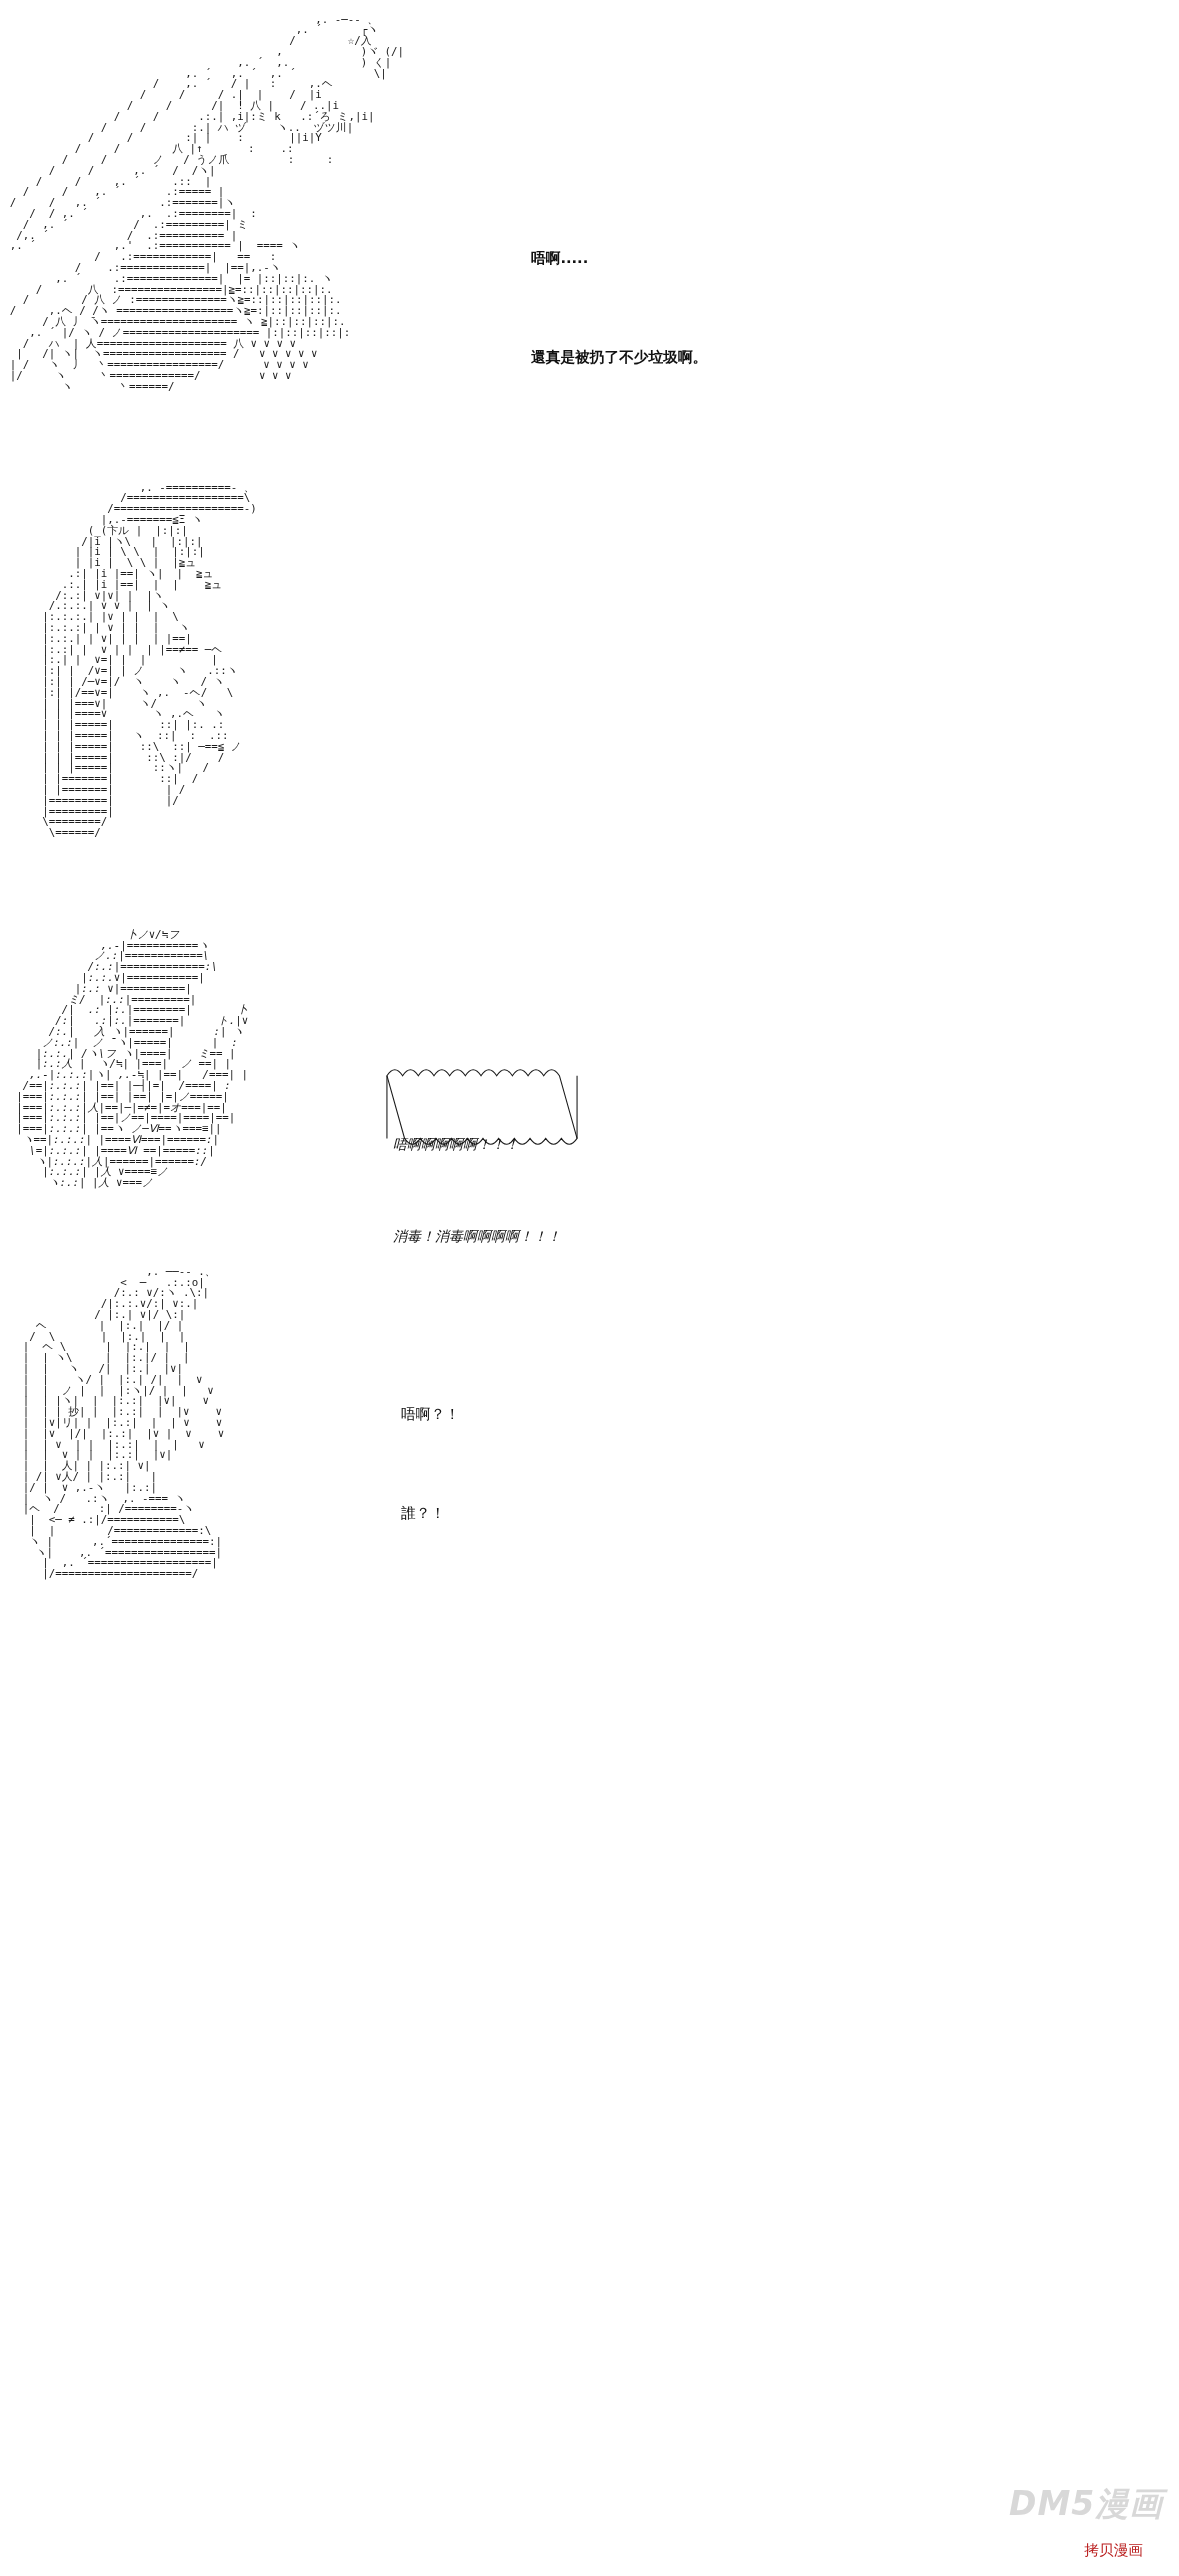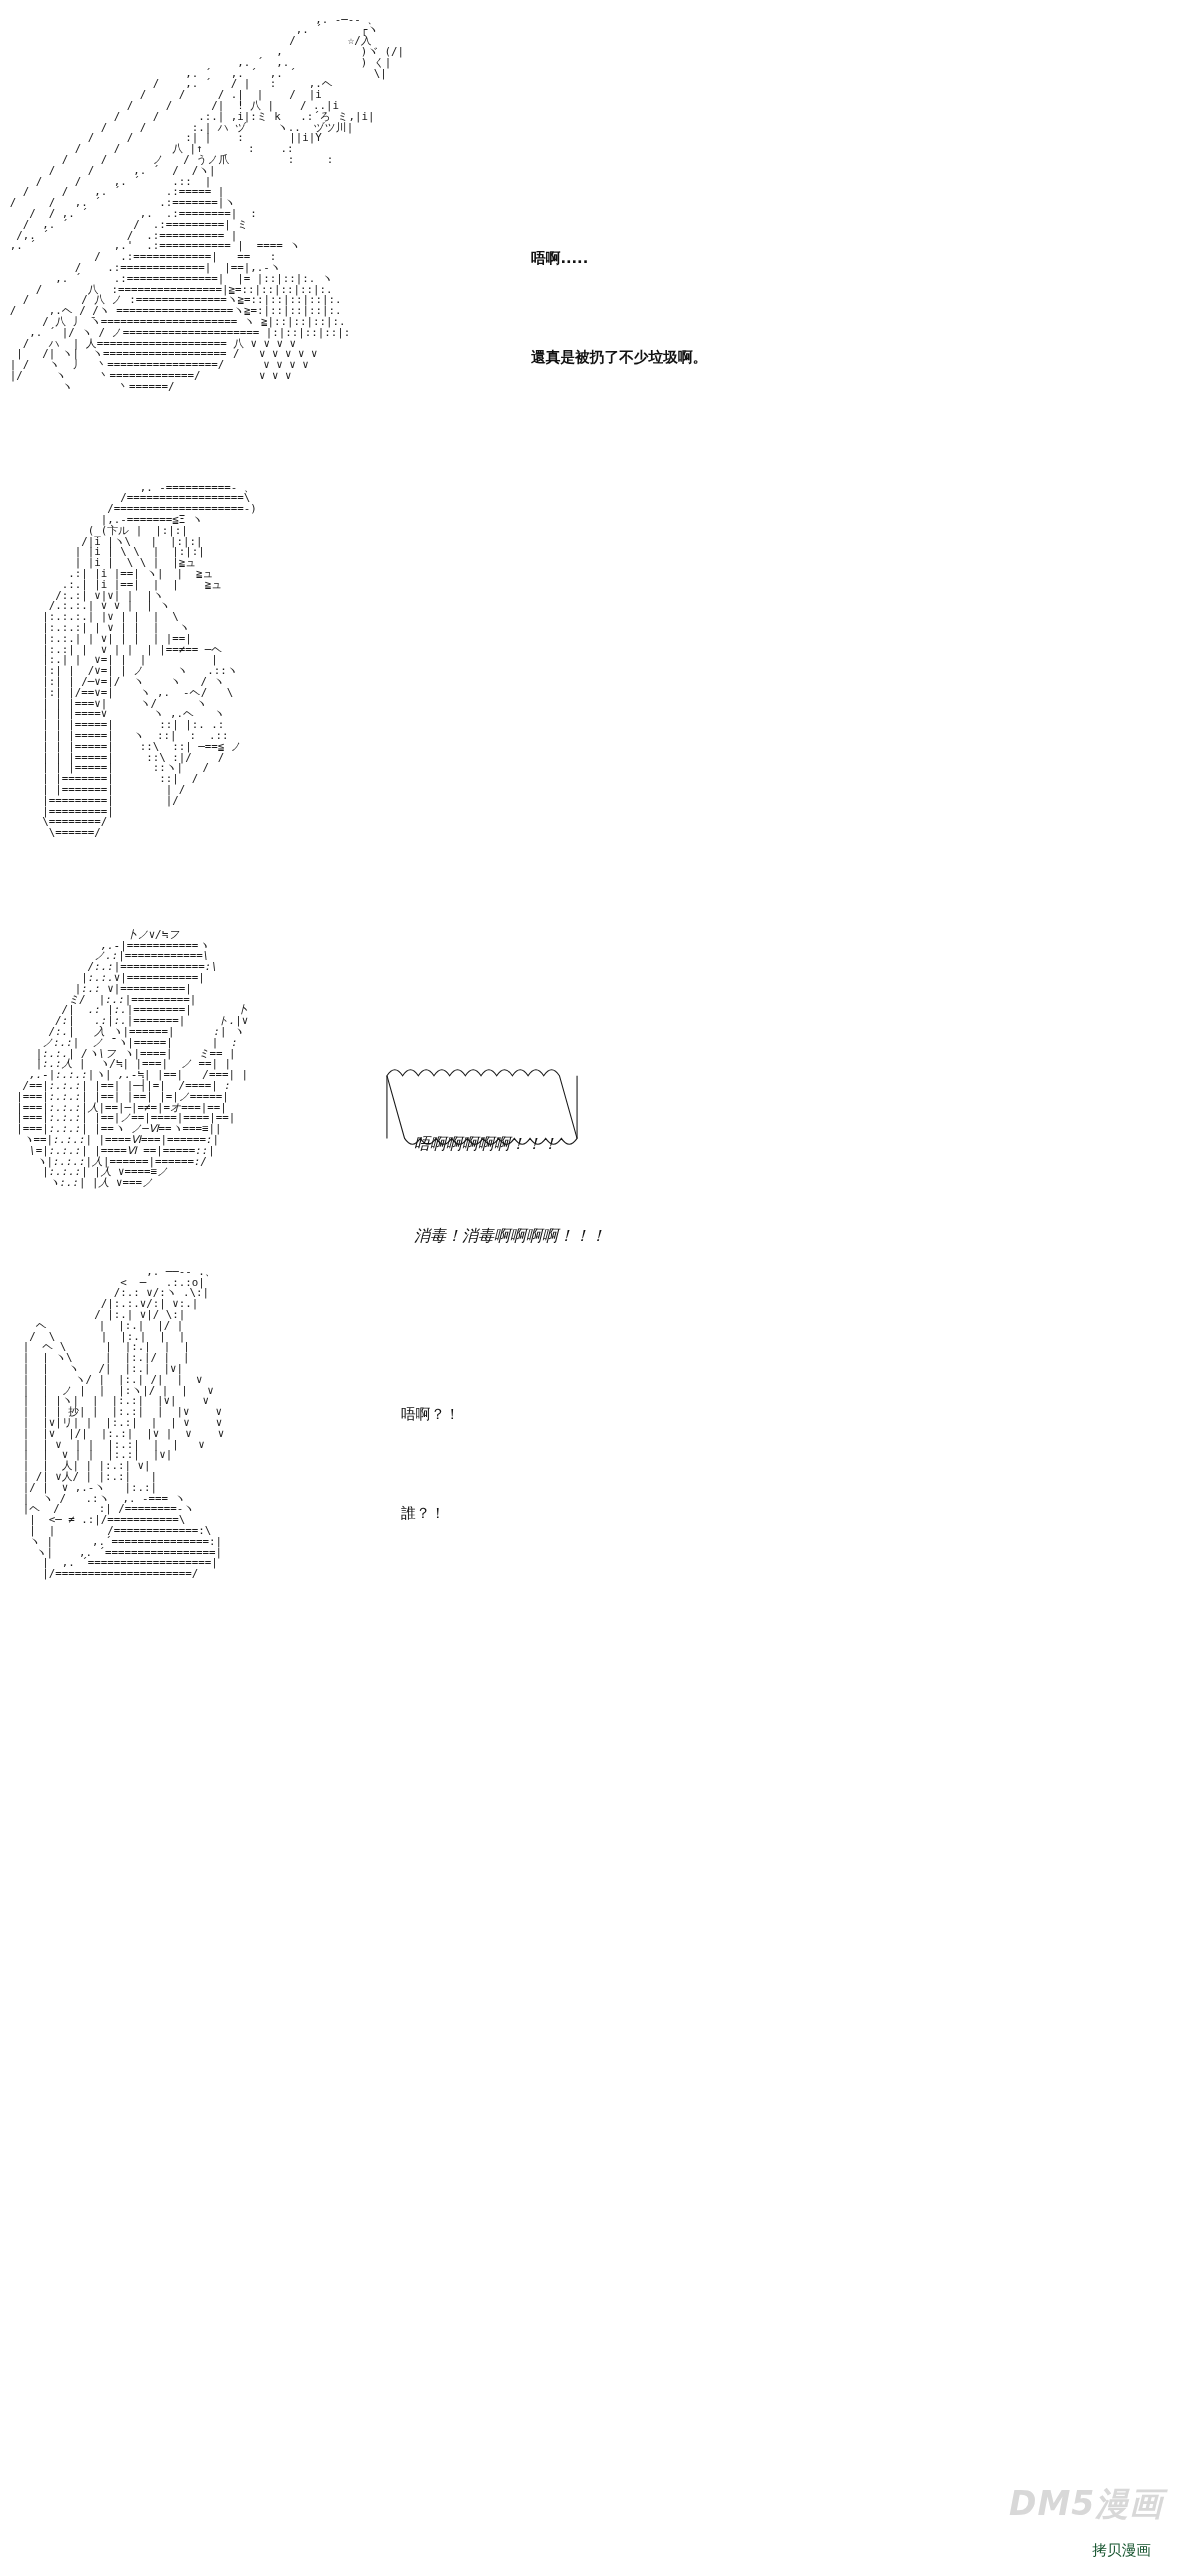"唔啊啊啊啊啊！！！" div.dialog { font-size: 16px -> 14px; left: 414px -> 393px }
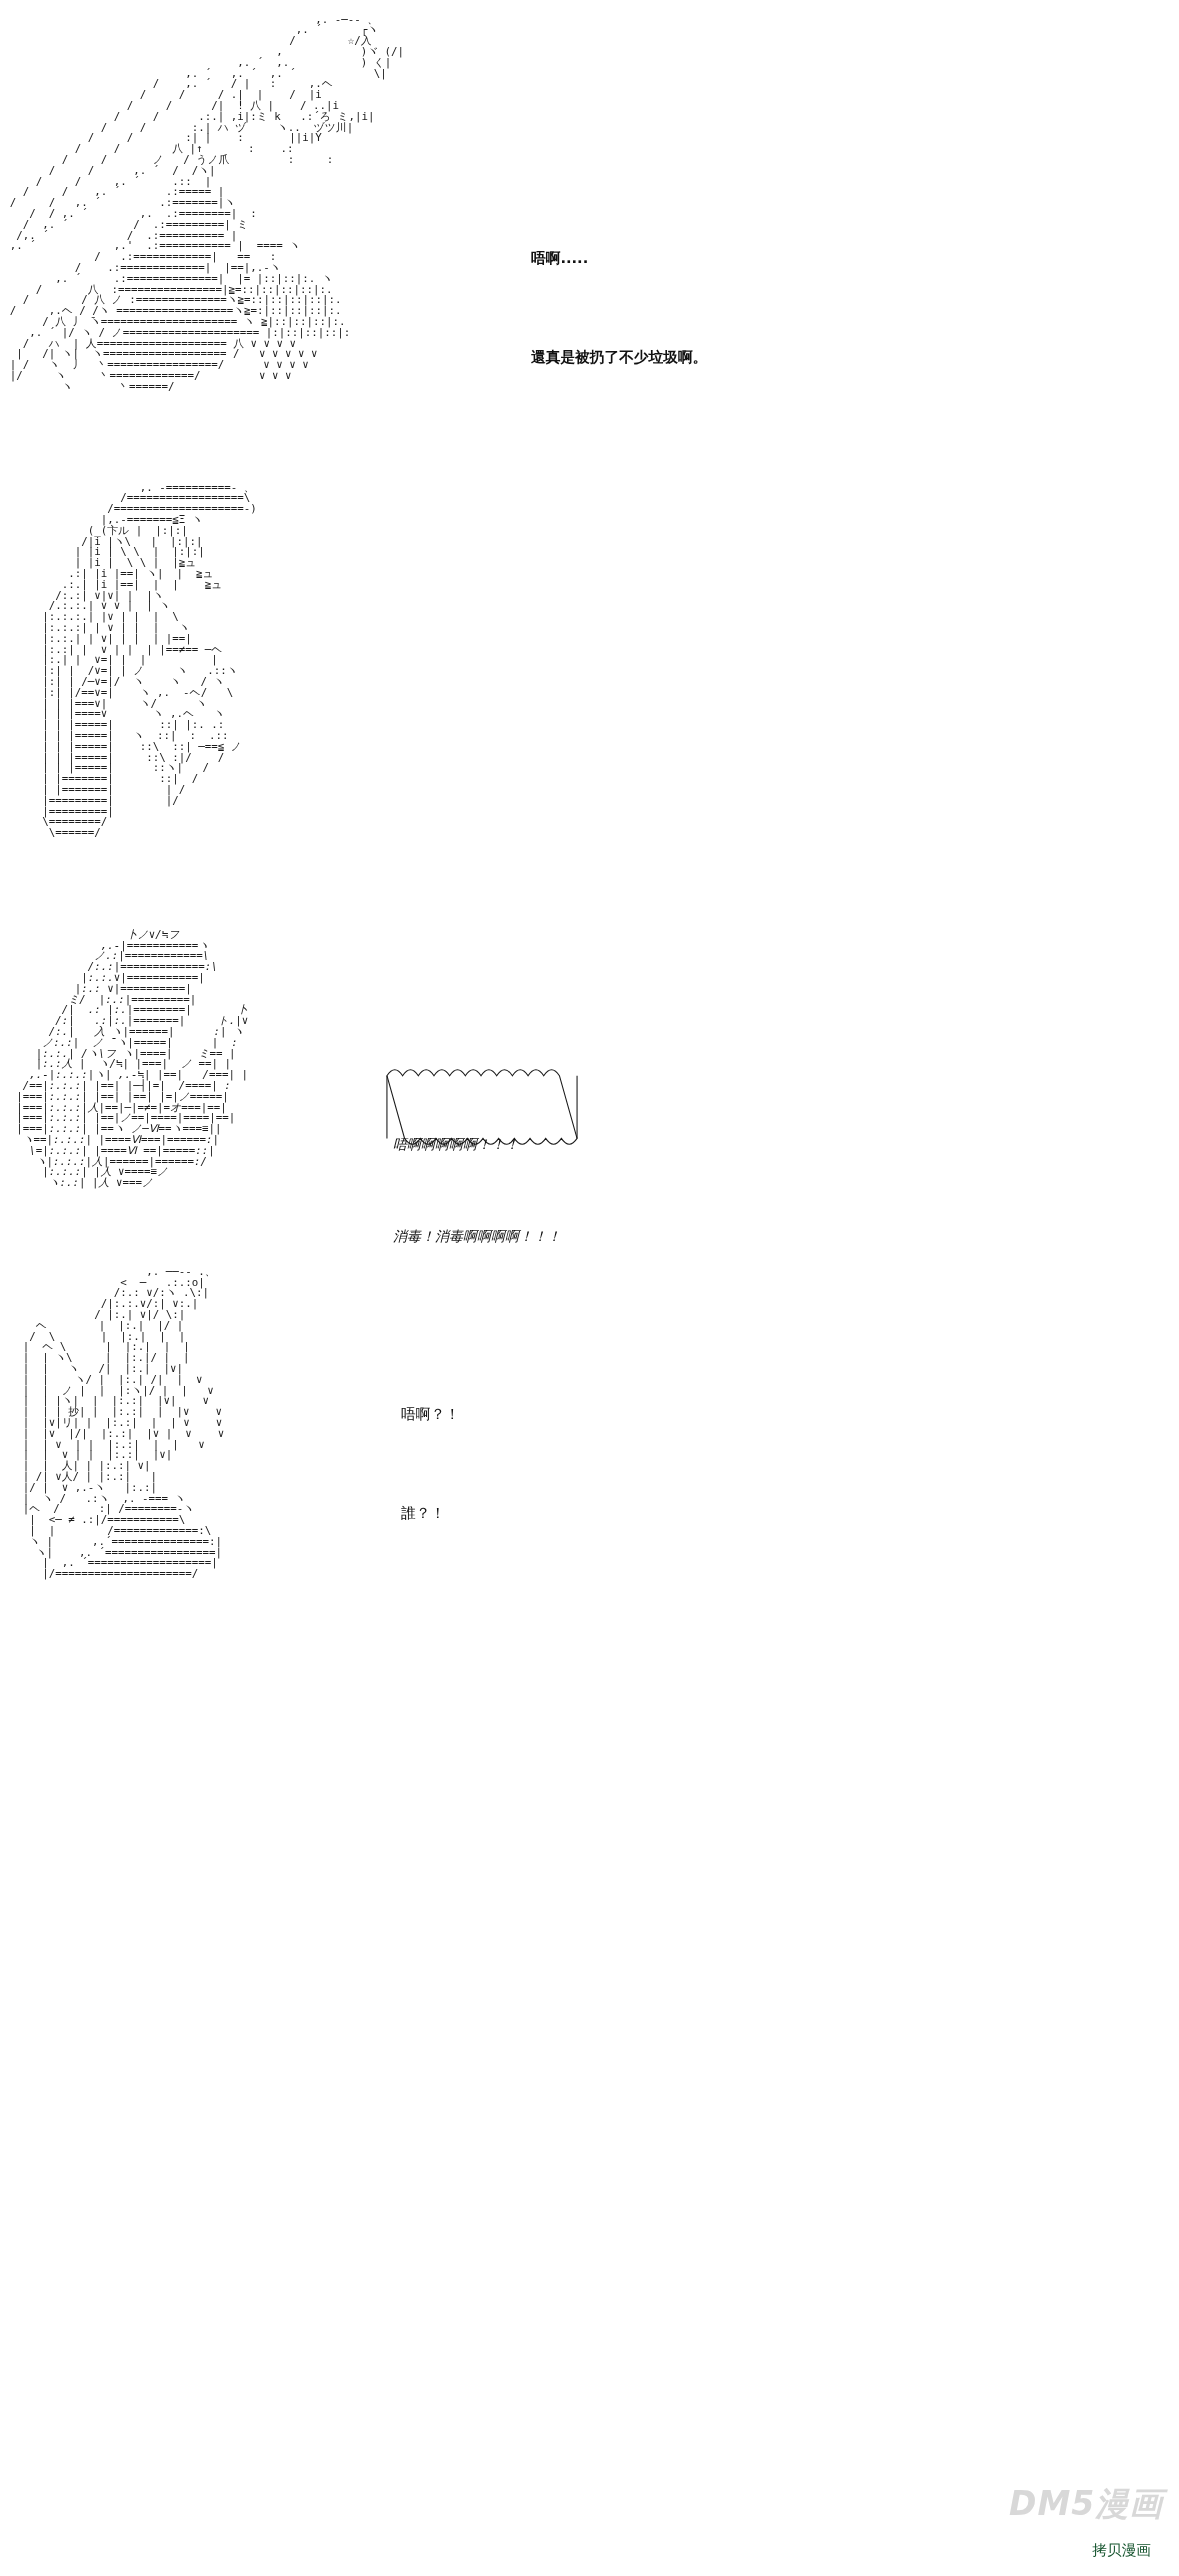"拷贝漫画" #wm-sub { color: #14532d -> #b91c1c; right: 28px -> 36px }
